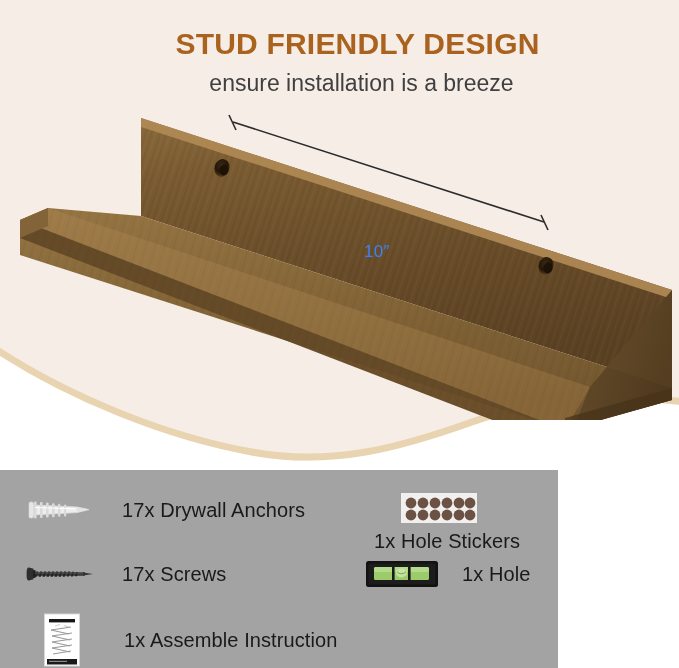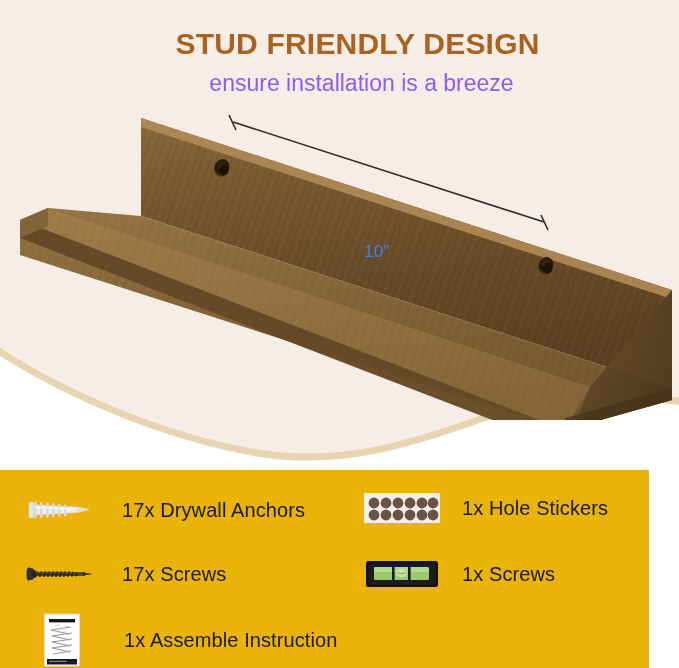"ensure installation is a breeze" .subheadline { color: #8b5cf6 -> #404040 }
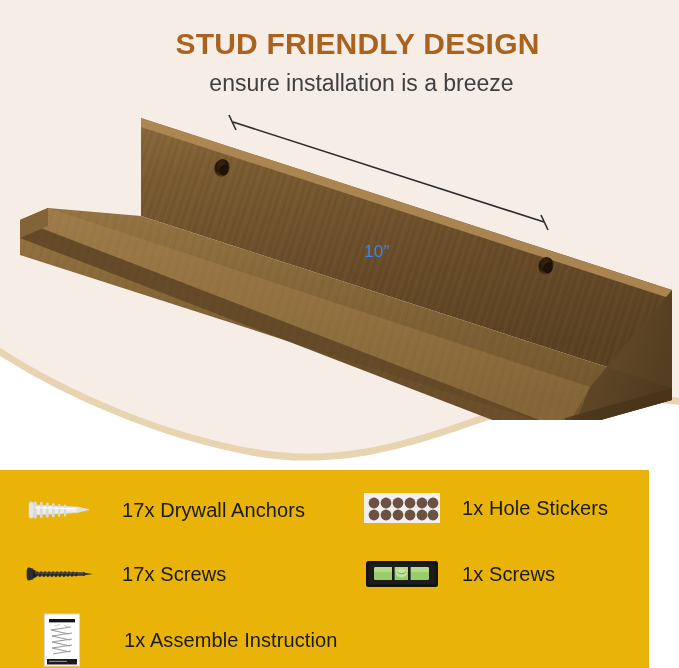"17x Drywall Anchors" .acc-area { background: #eab308 -> #a3a3a3; width: 649px -> 558px }
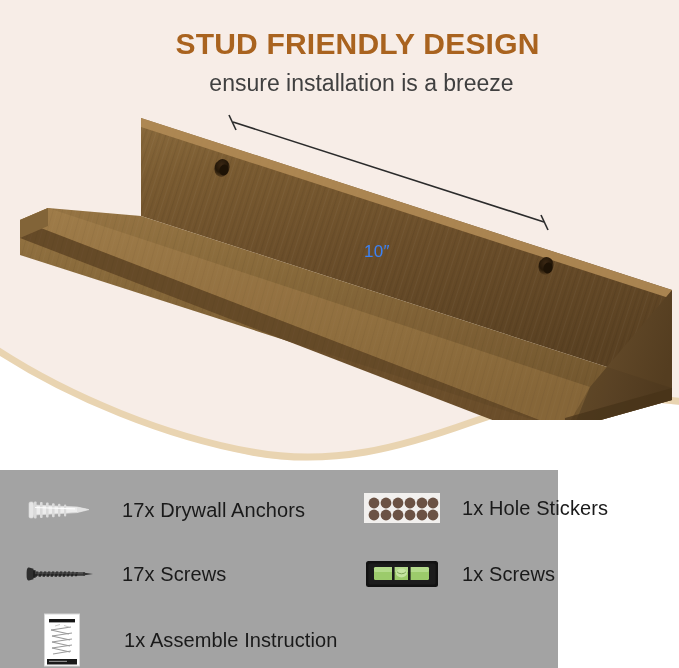"1x Hole Stickers" .r-stickers { flex-direction: none -> column }
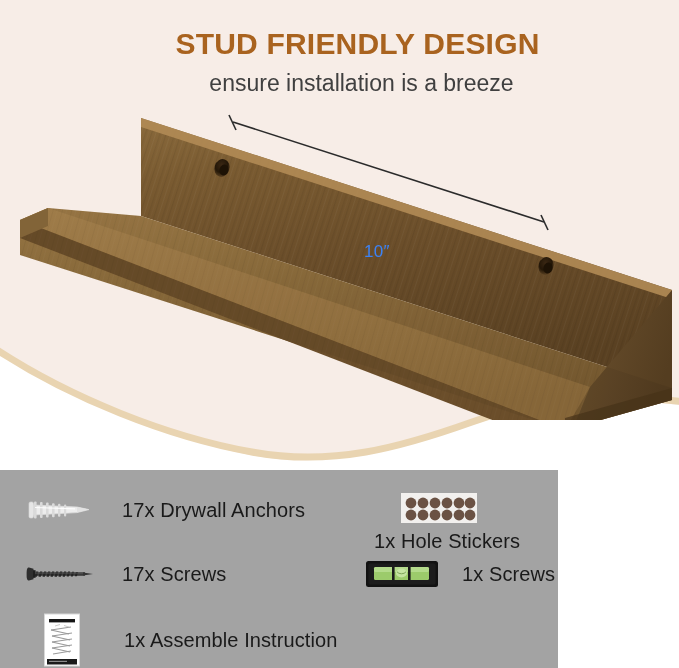"1x Screws" div.acc-label { text: Screws -> Hole }
